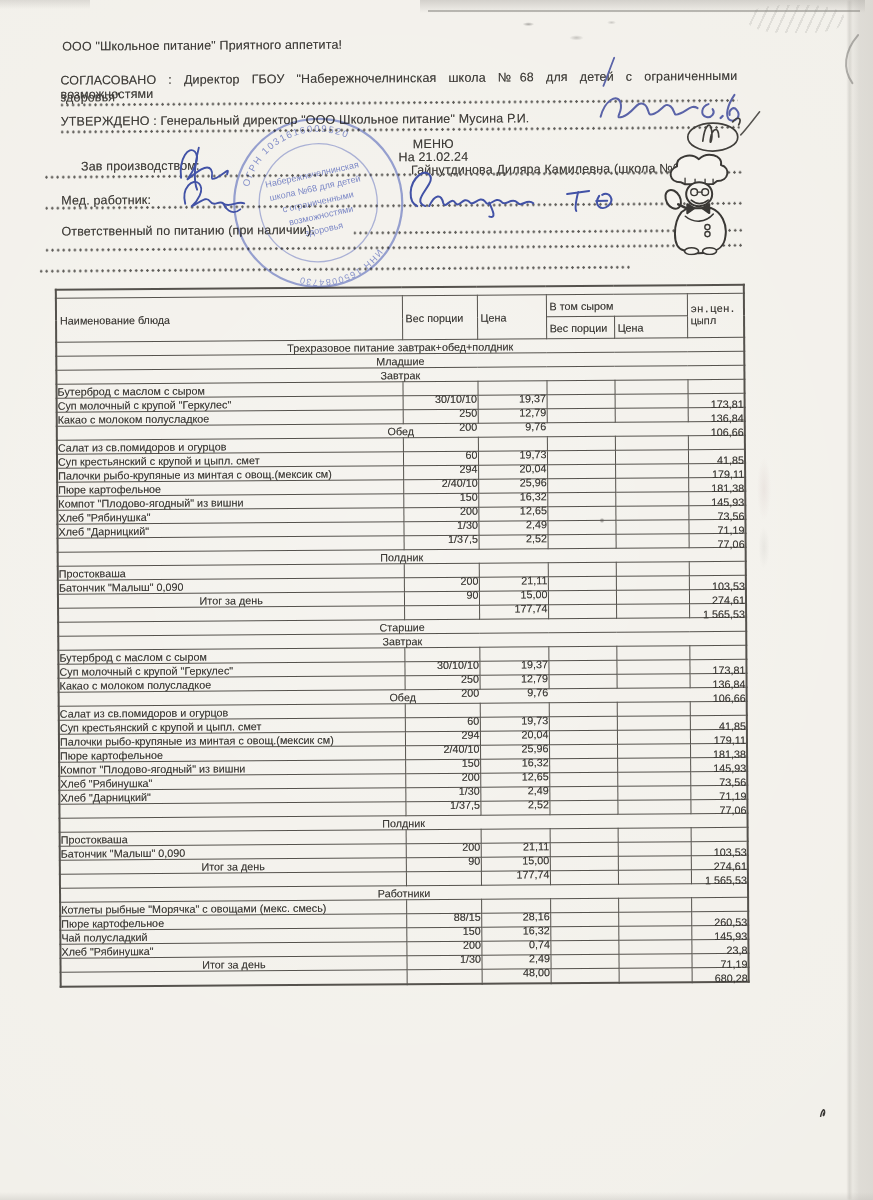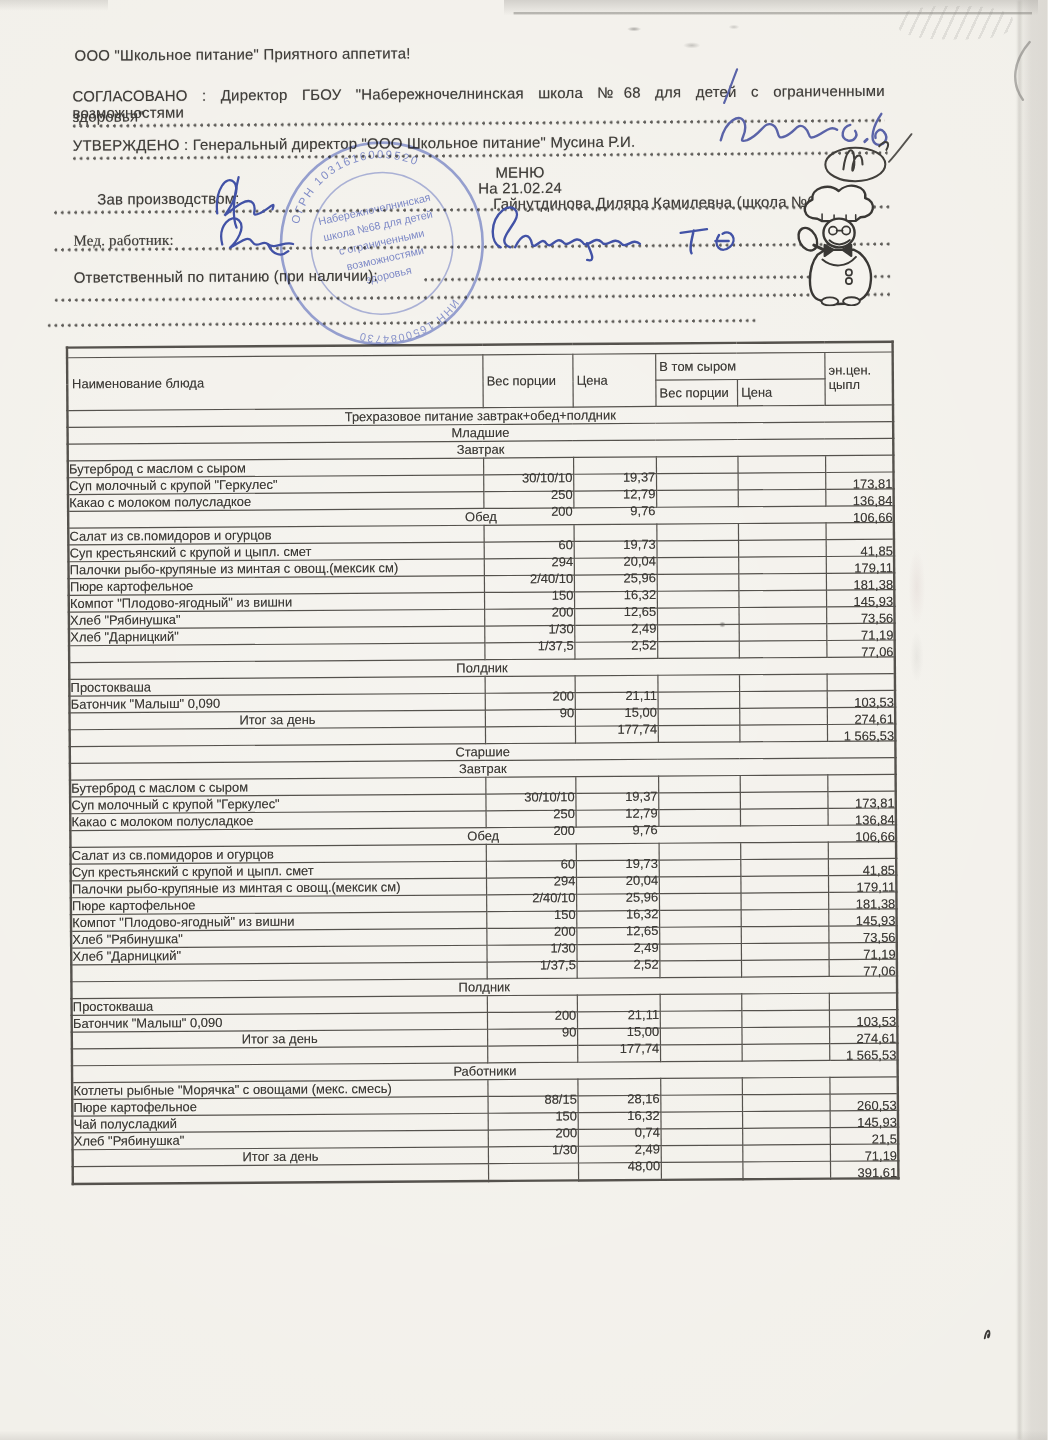"Мед. работник:" .lbl-med { font-family: Liberation Serif, serif -> none }
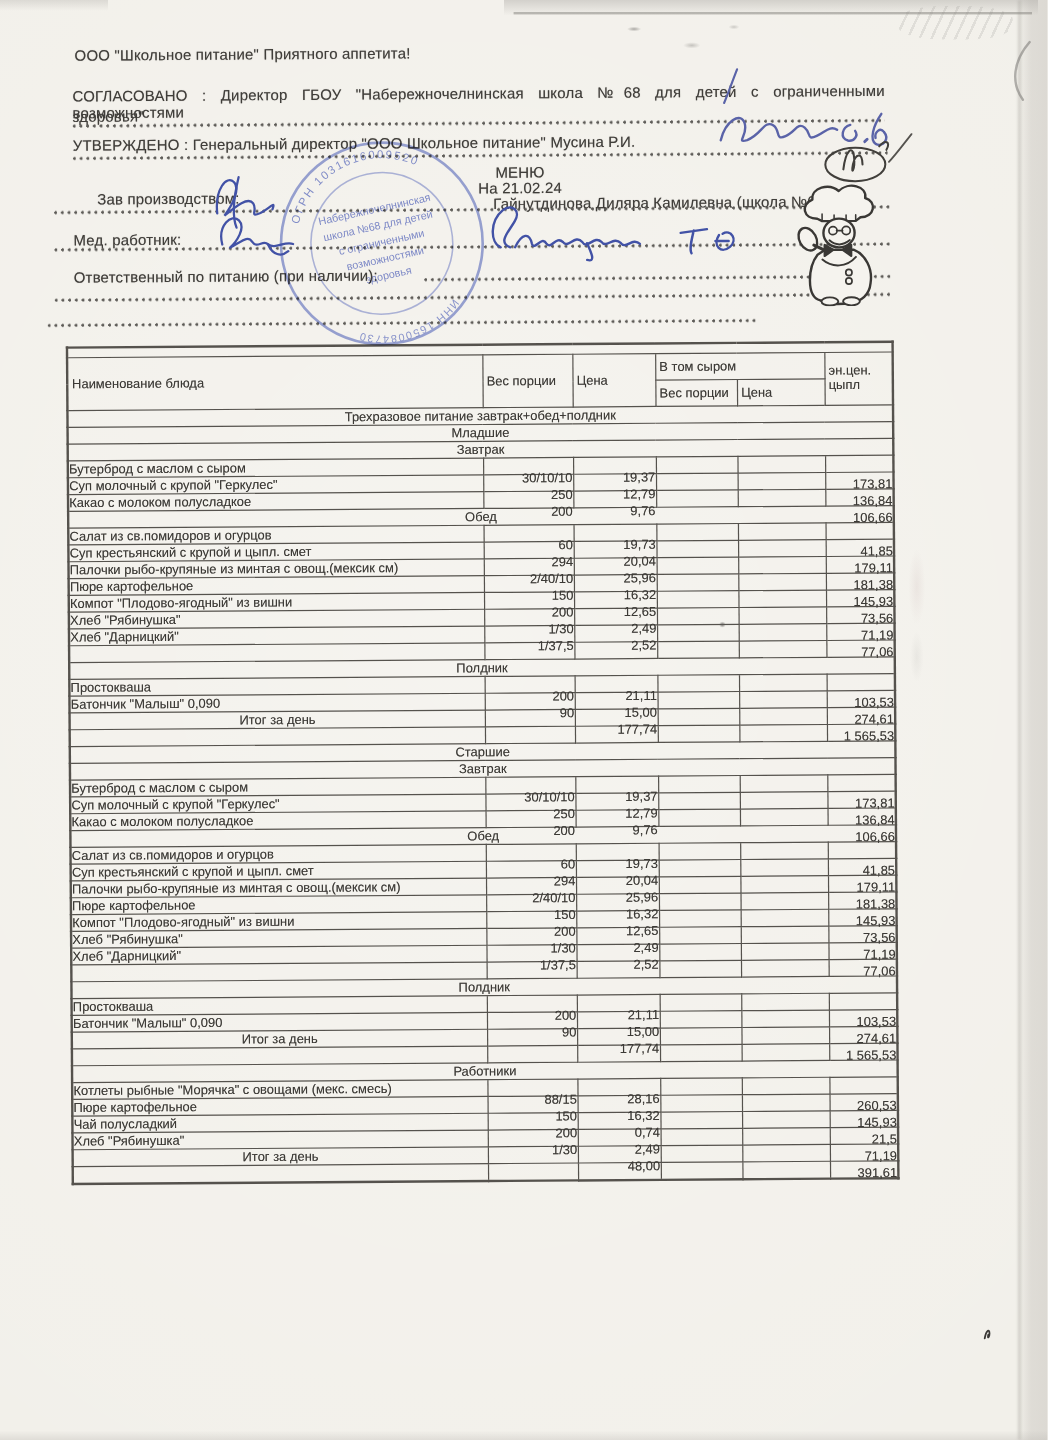"эн.цен." td.h-k div { font-family: none -> Liberation Mono, monospace }
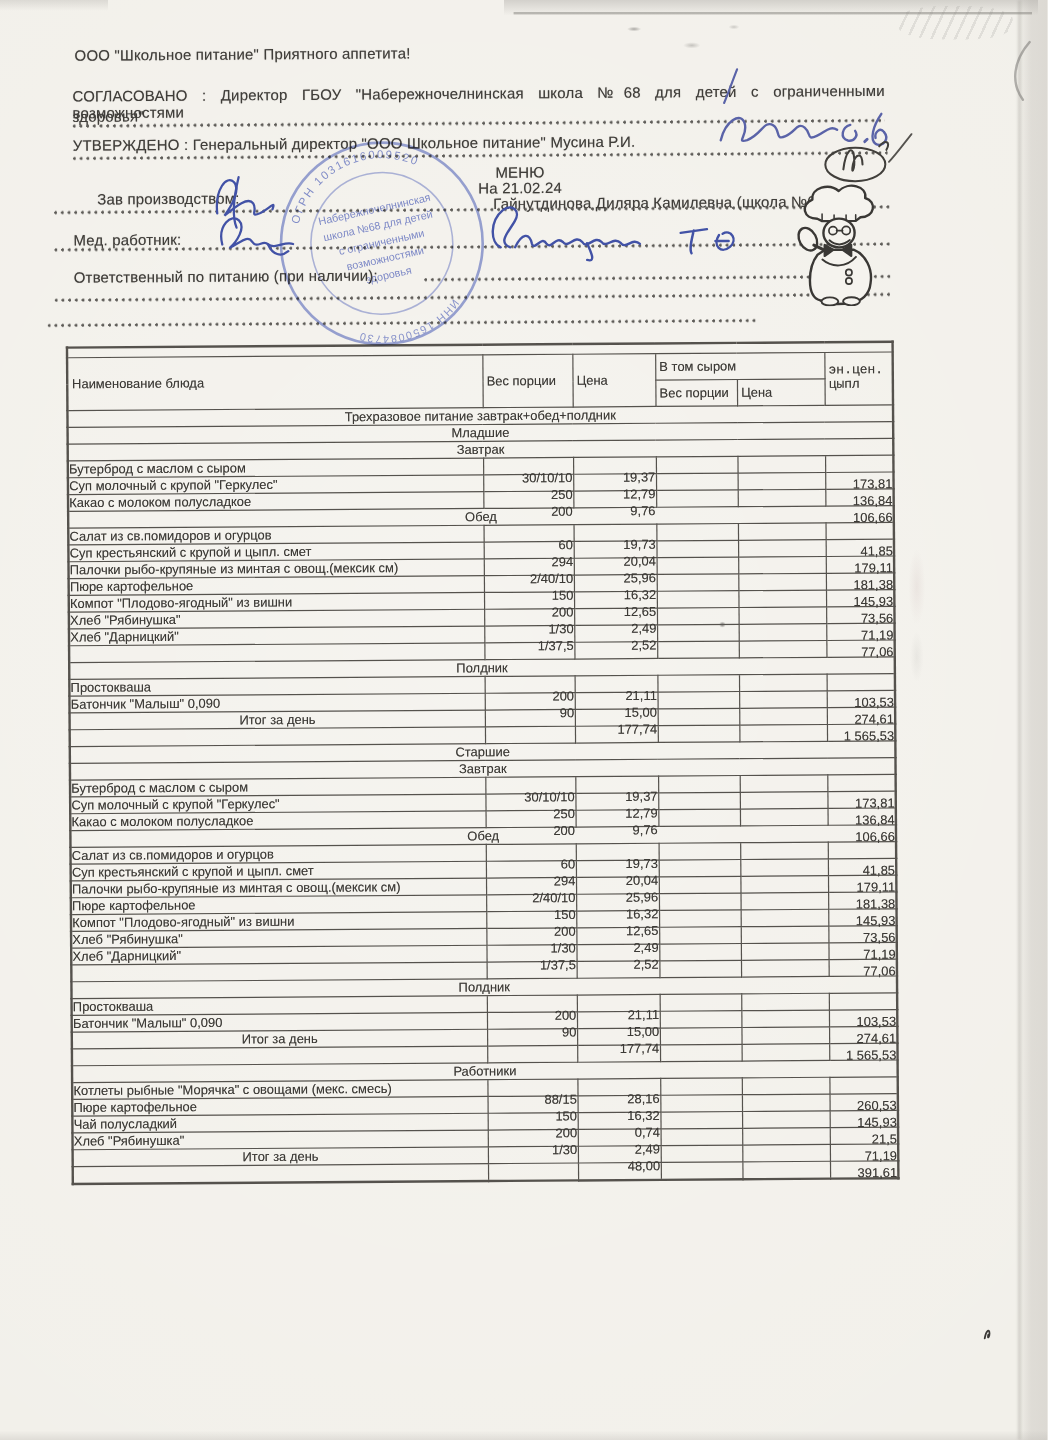"21,5" span.sv { text: 21,5 -> 23,8 }
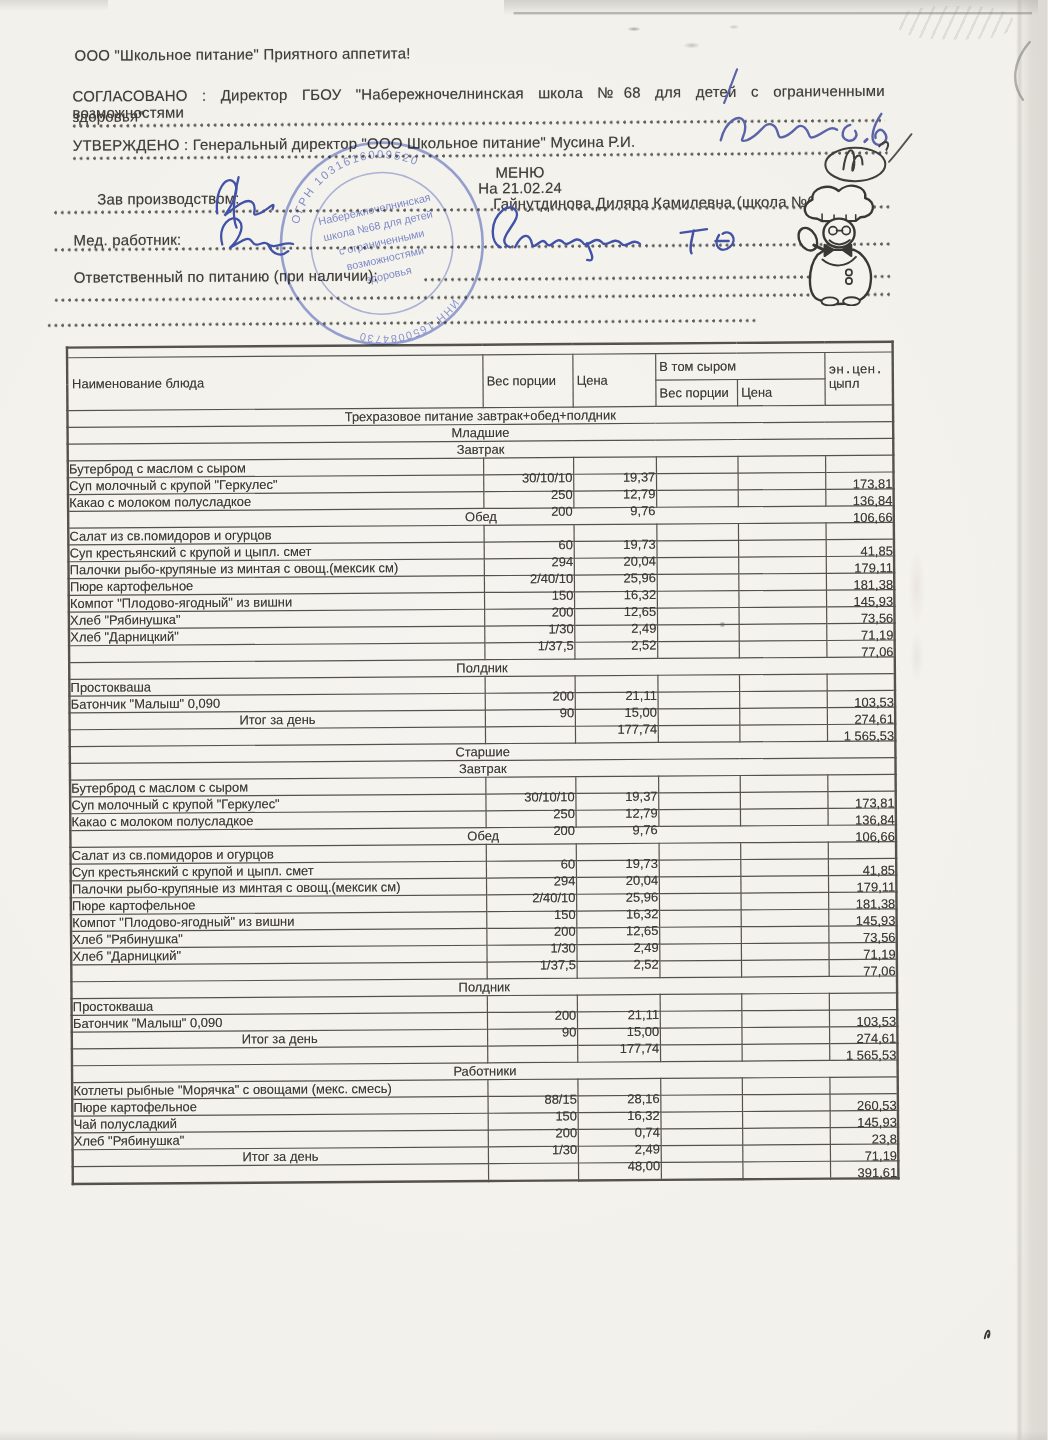"391,61" span.sv { text: 391,61 -> 680,28 }
